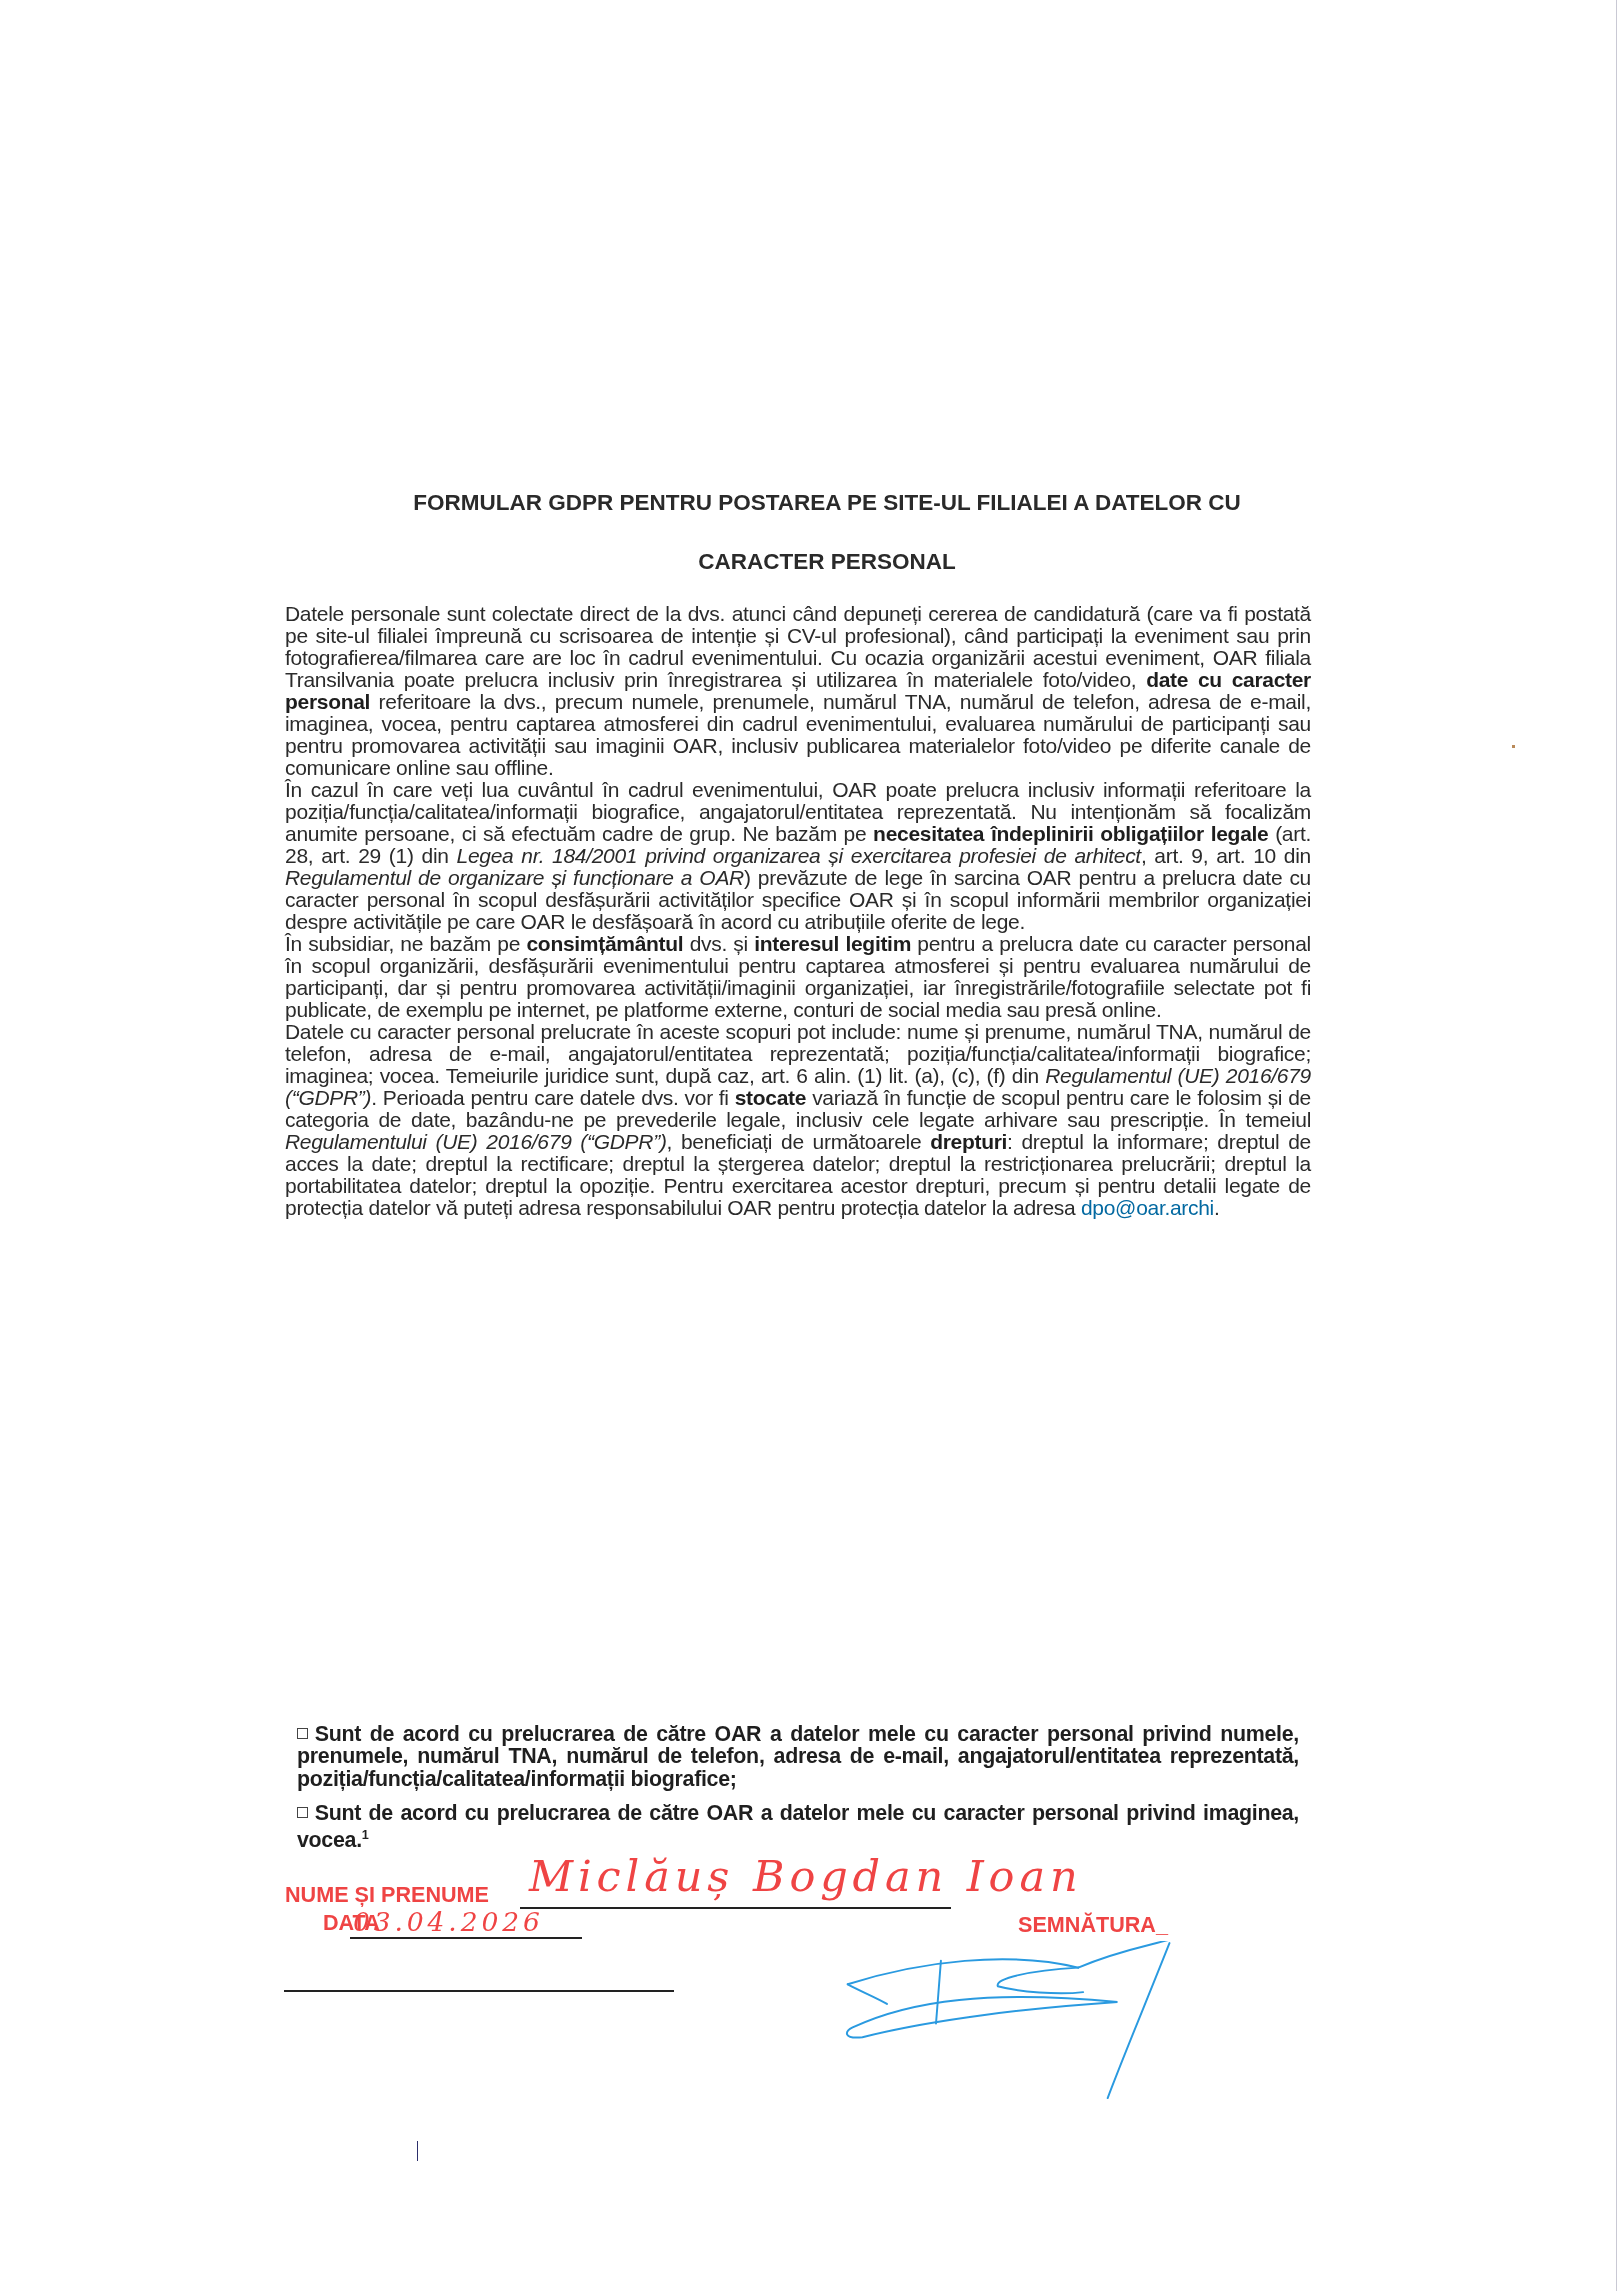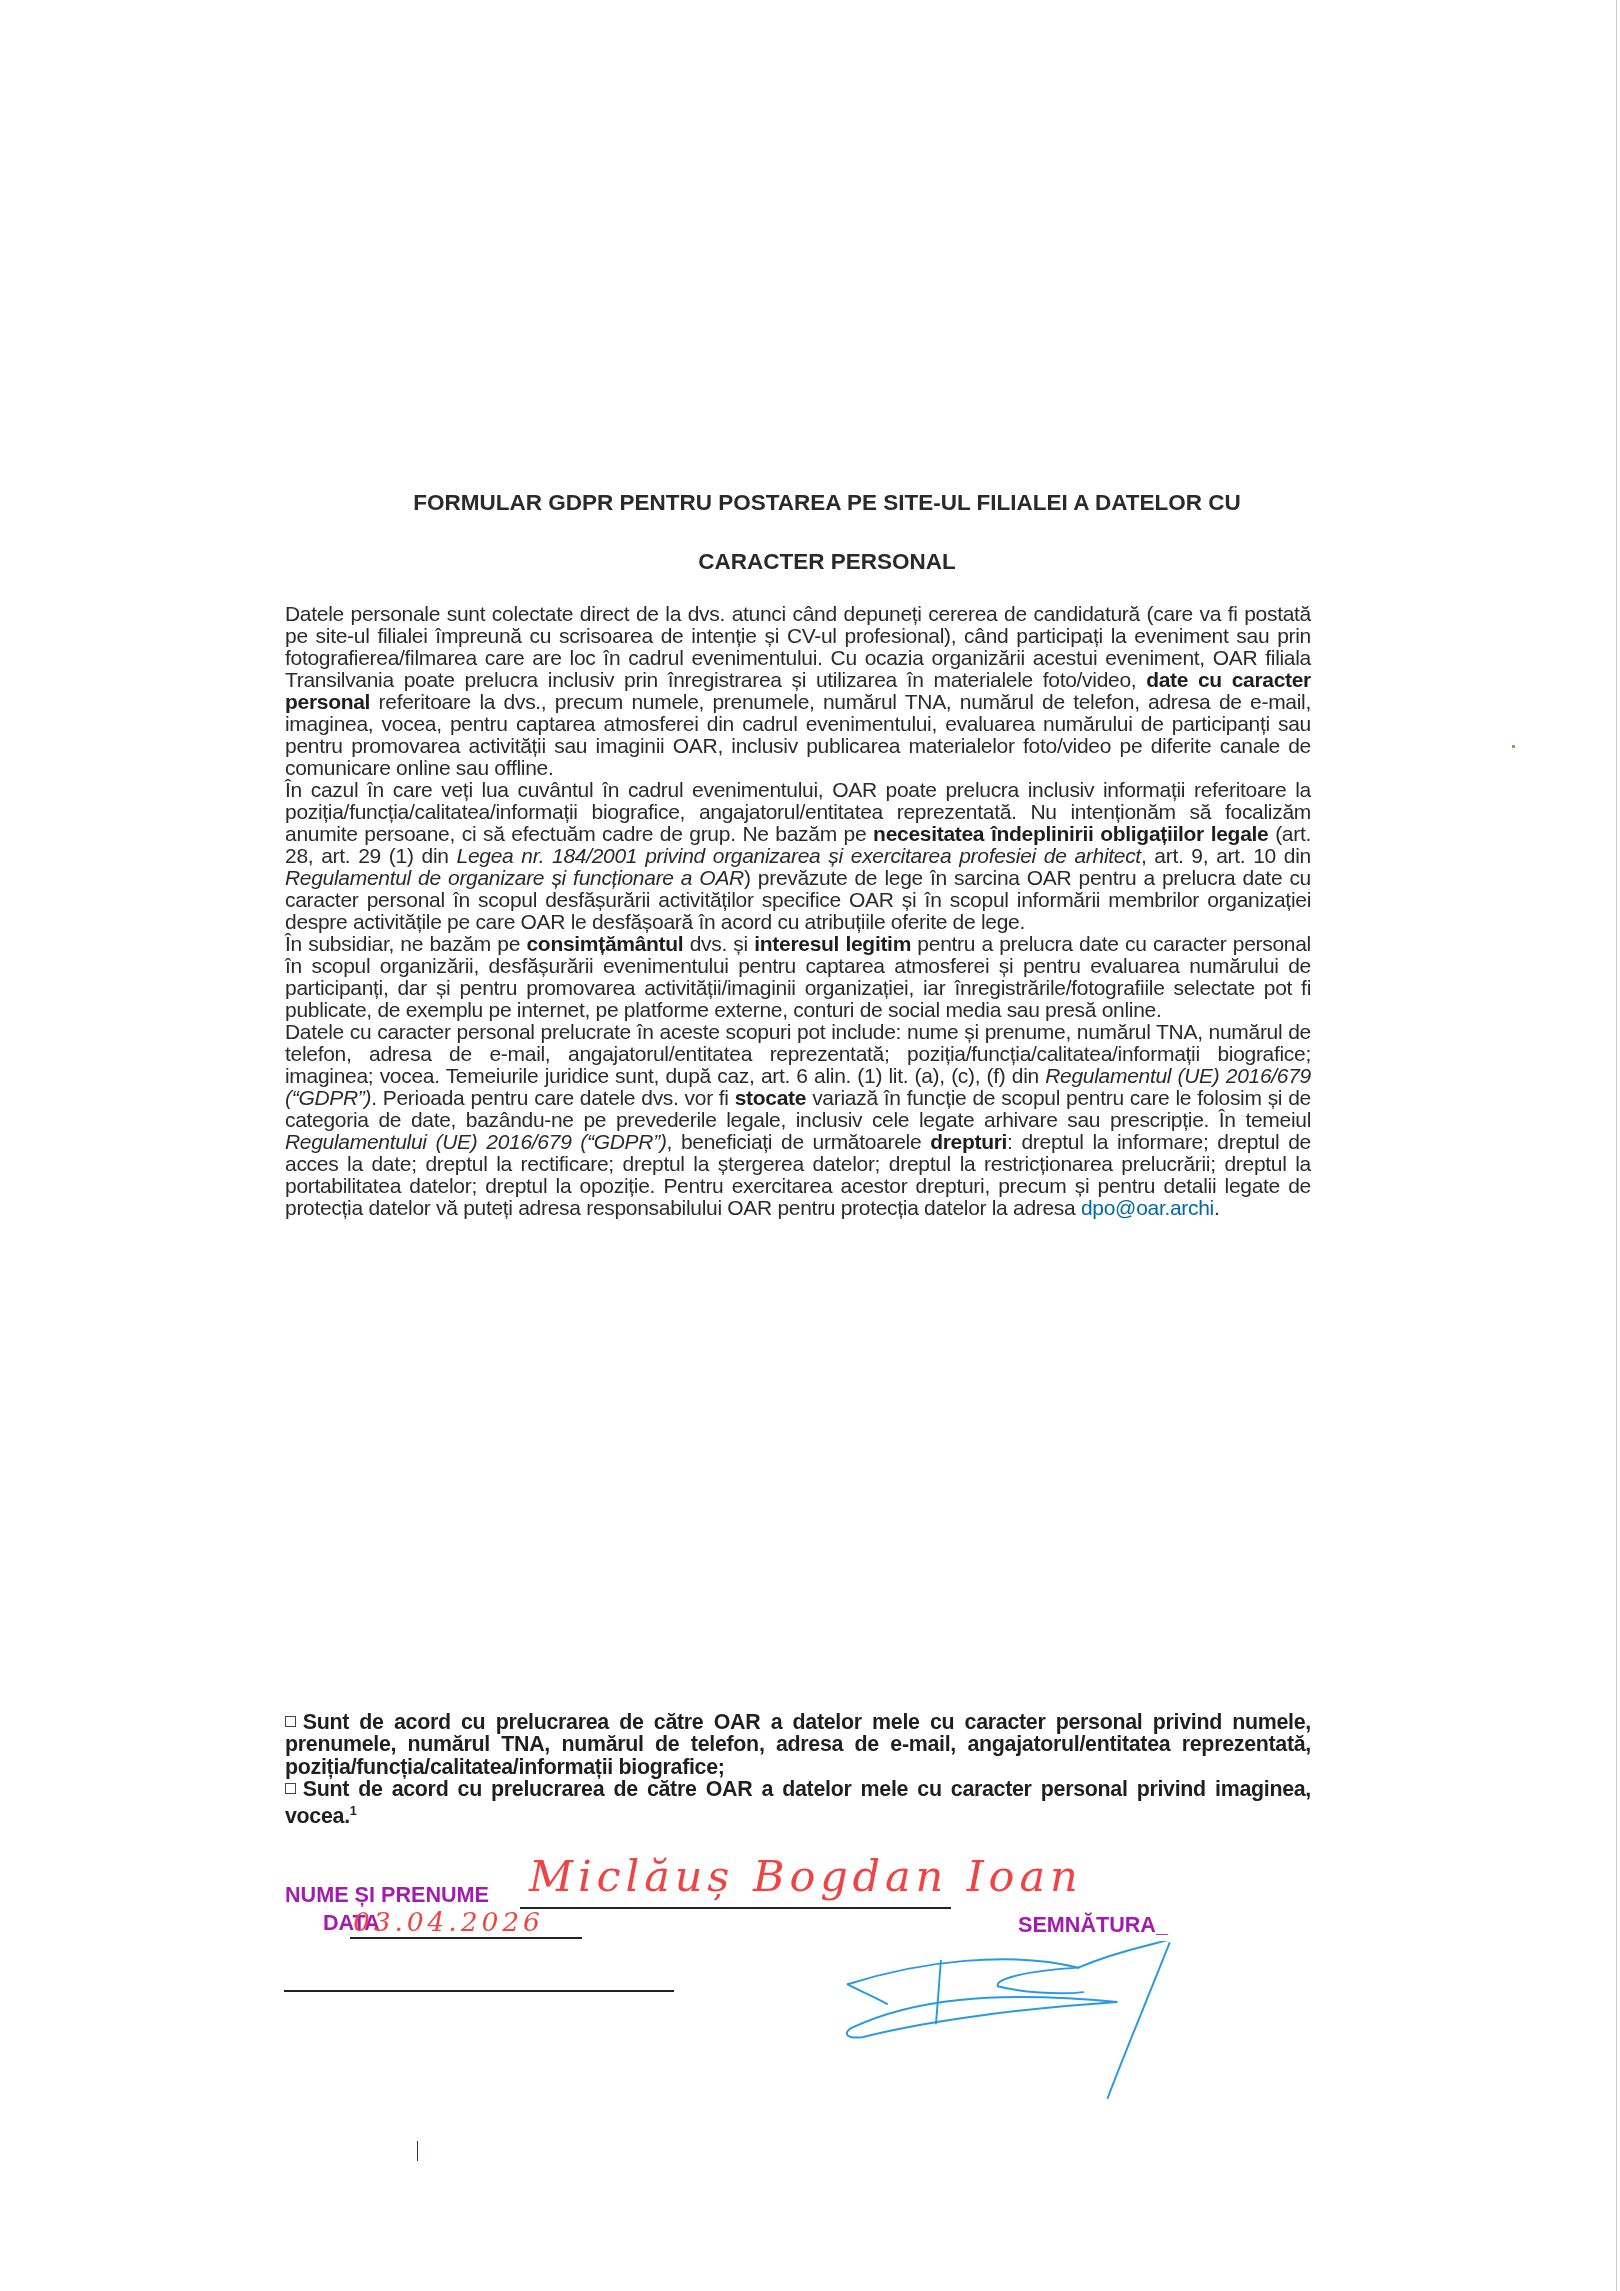"Sunt de acord cu prelucrarea" .consent p { margin: 0 -> 12px }
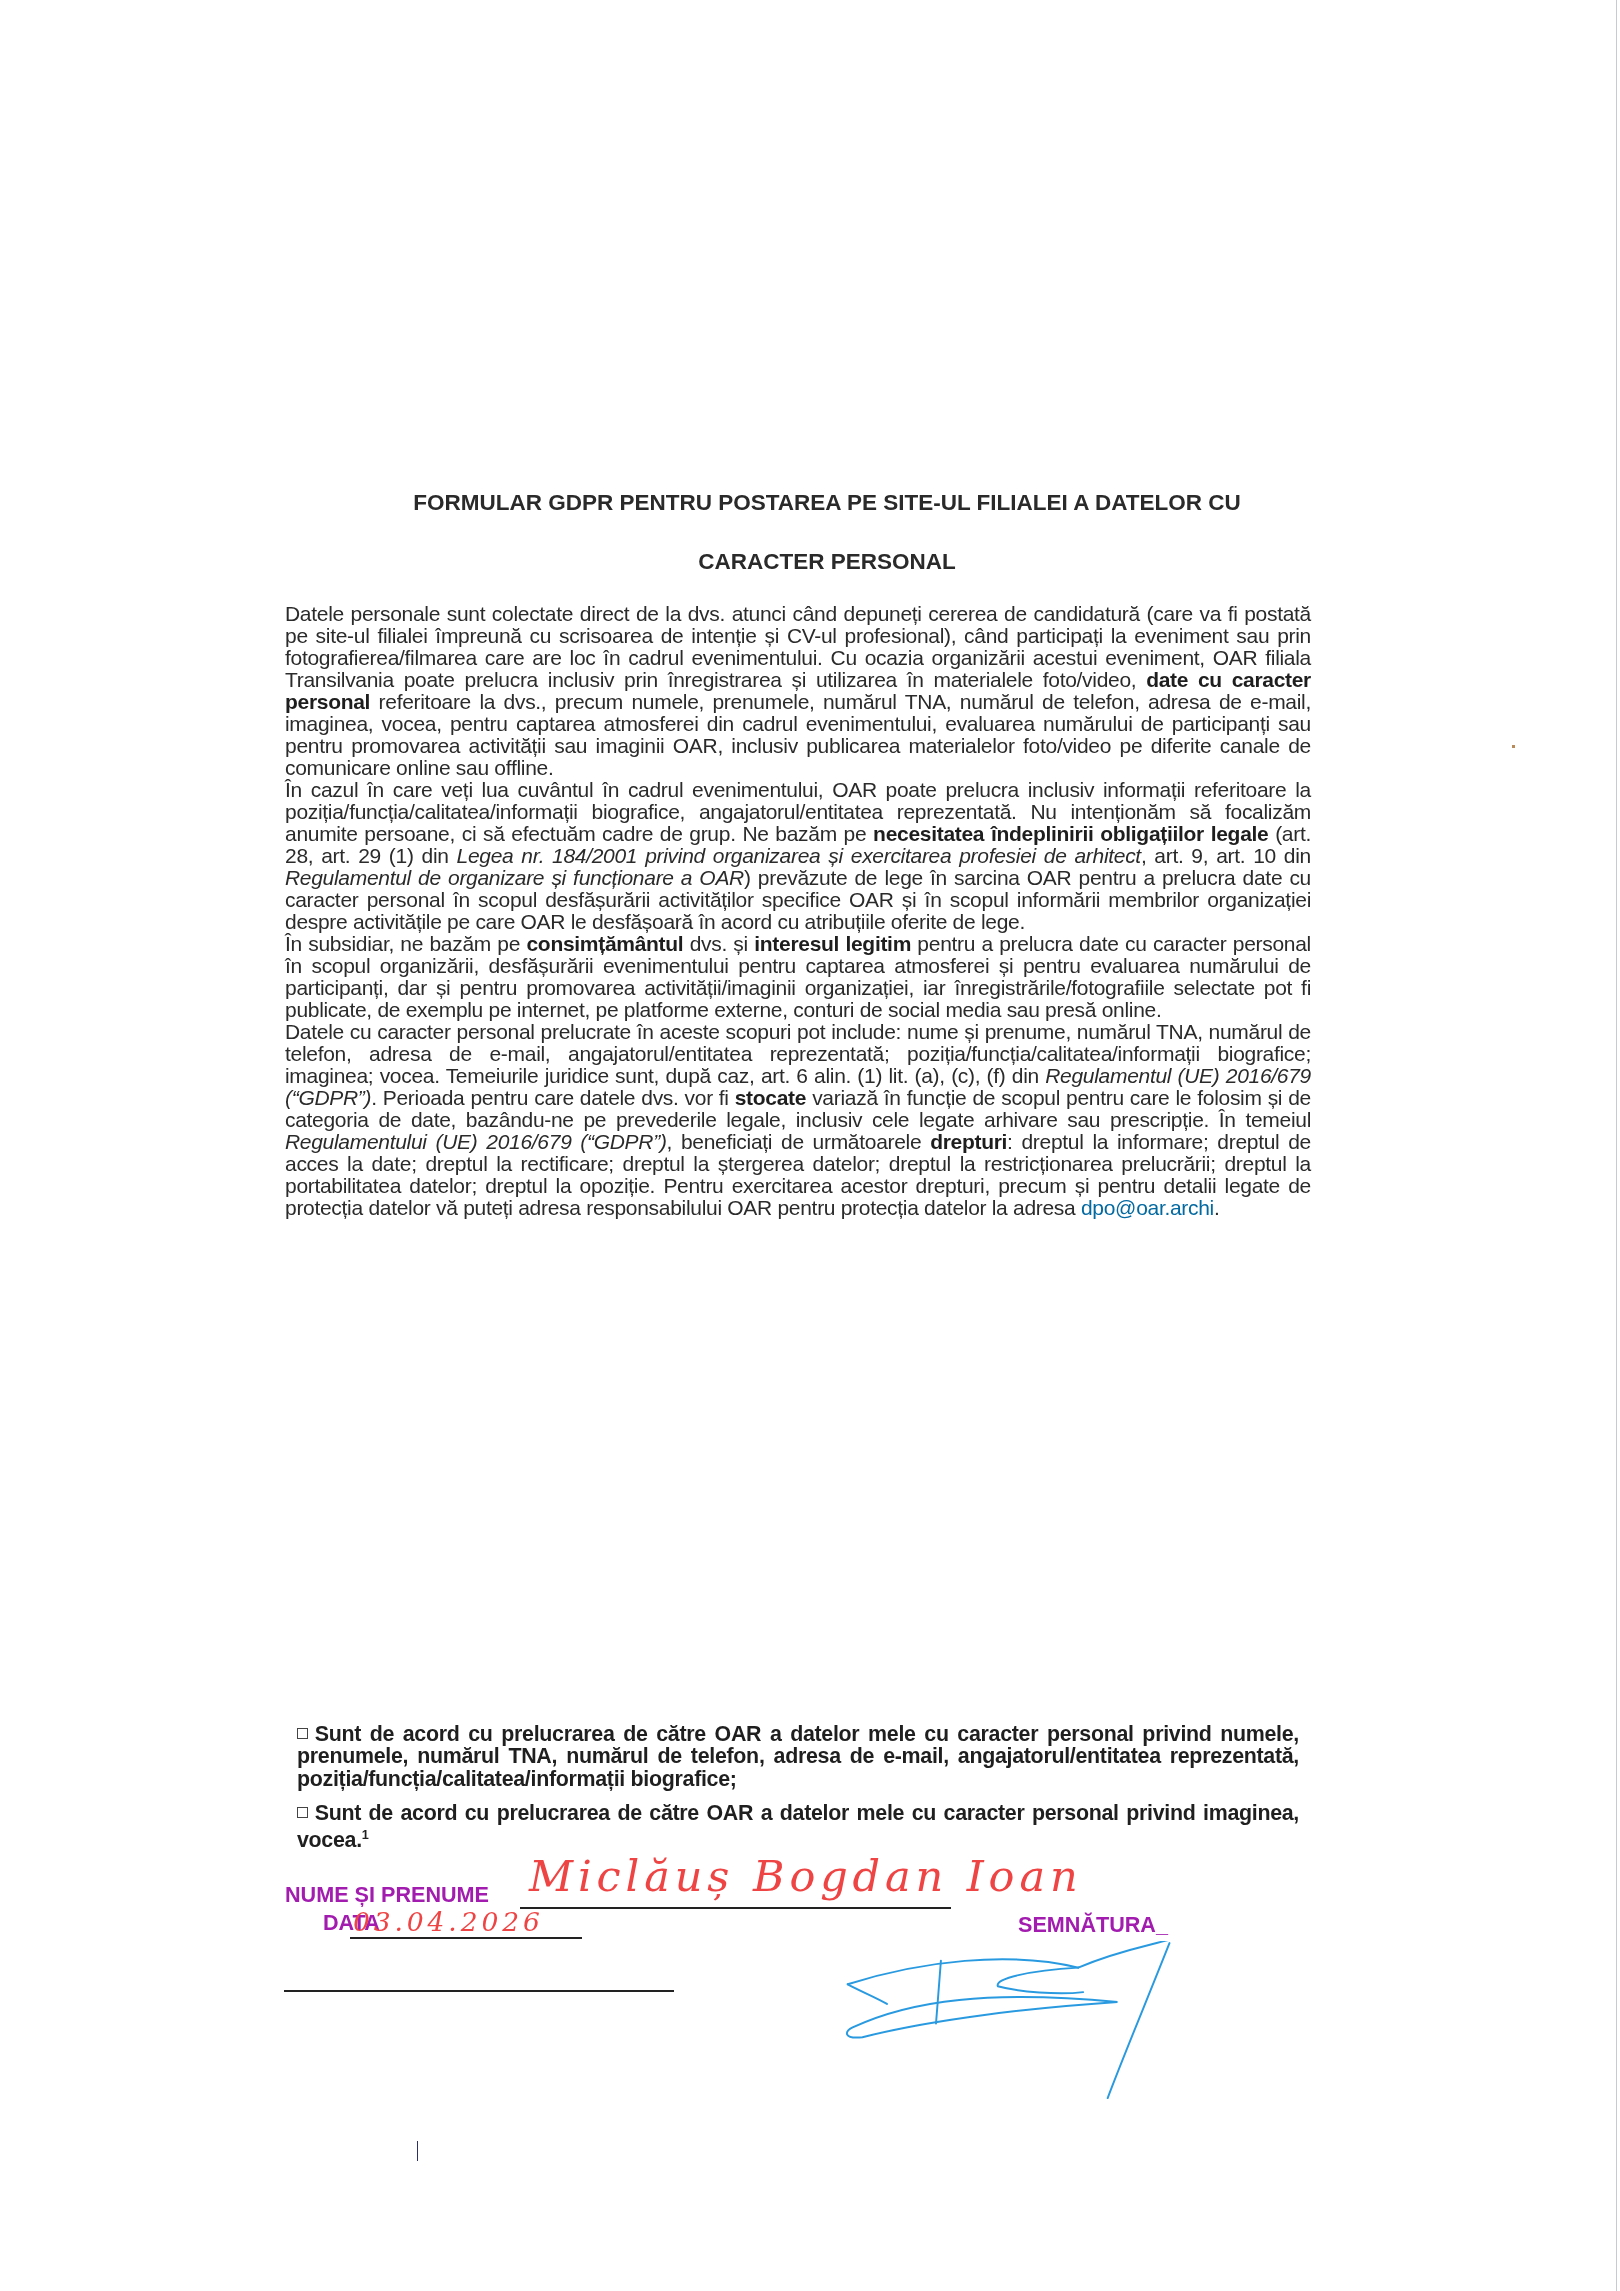"NUME ȘI PRENUME" .lbl { color: #a21caf -> #ef4444 }
